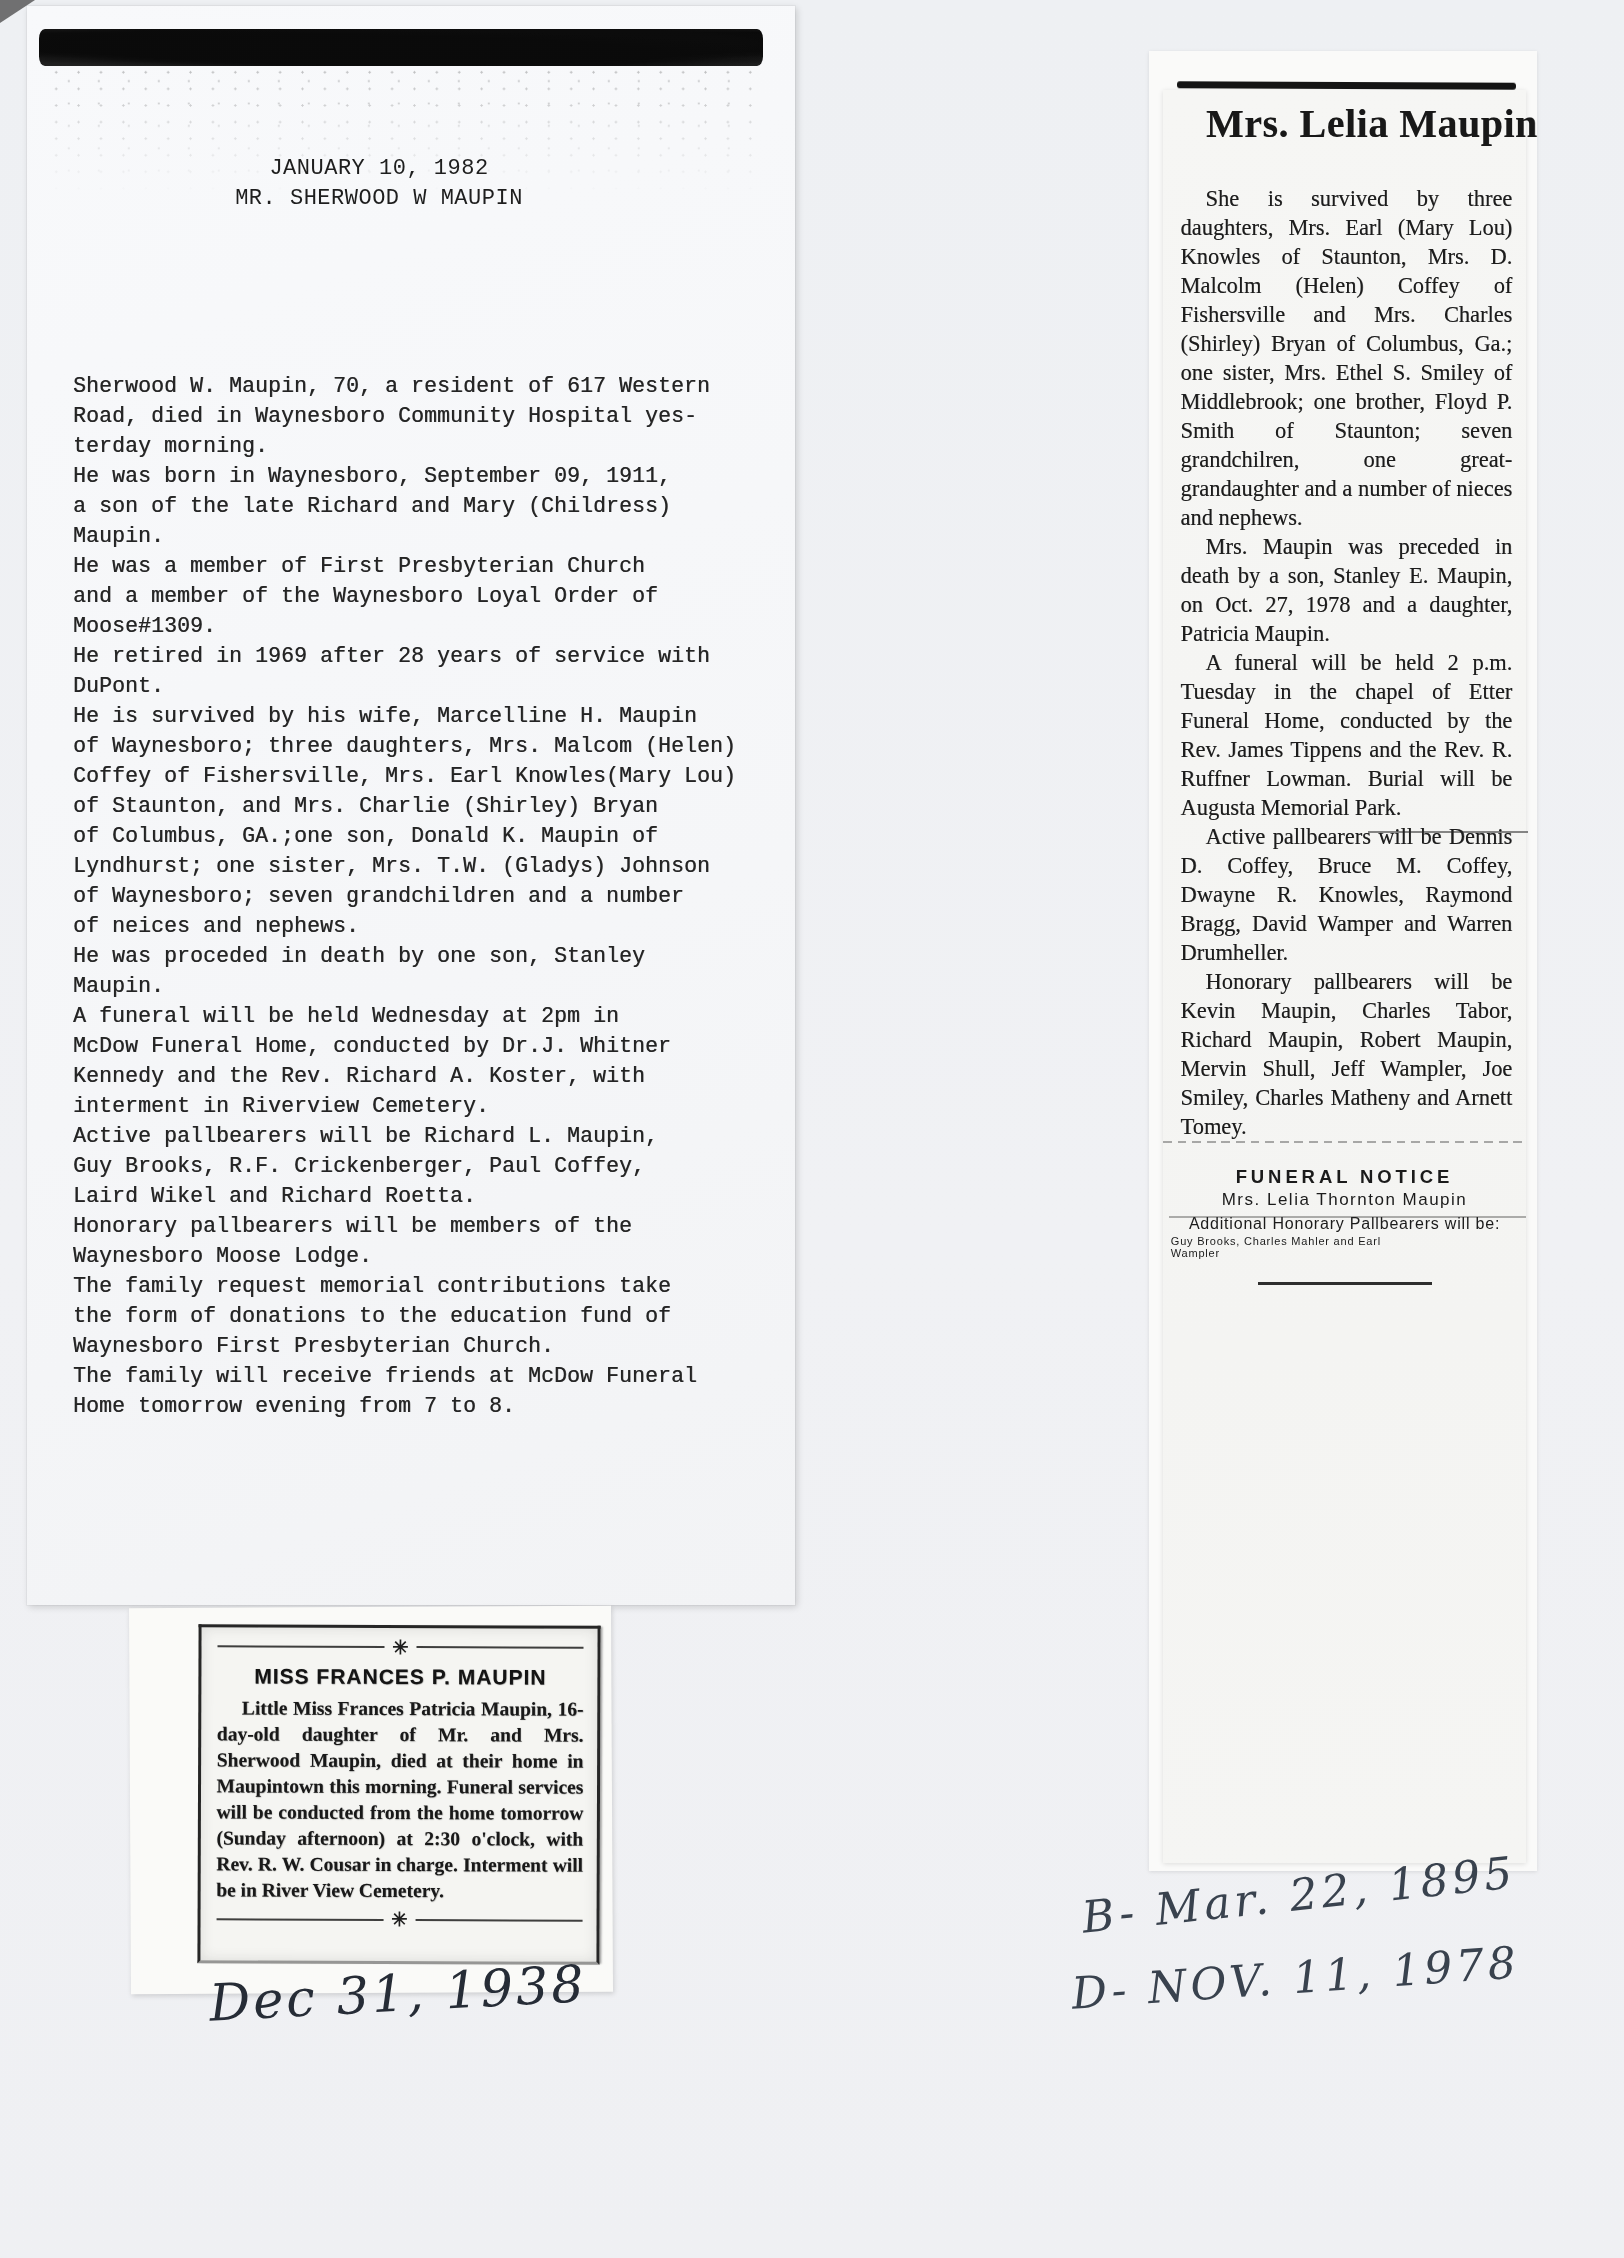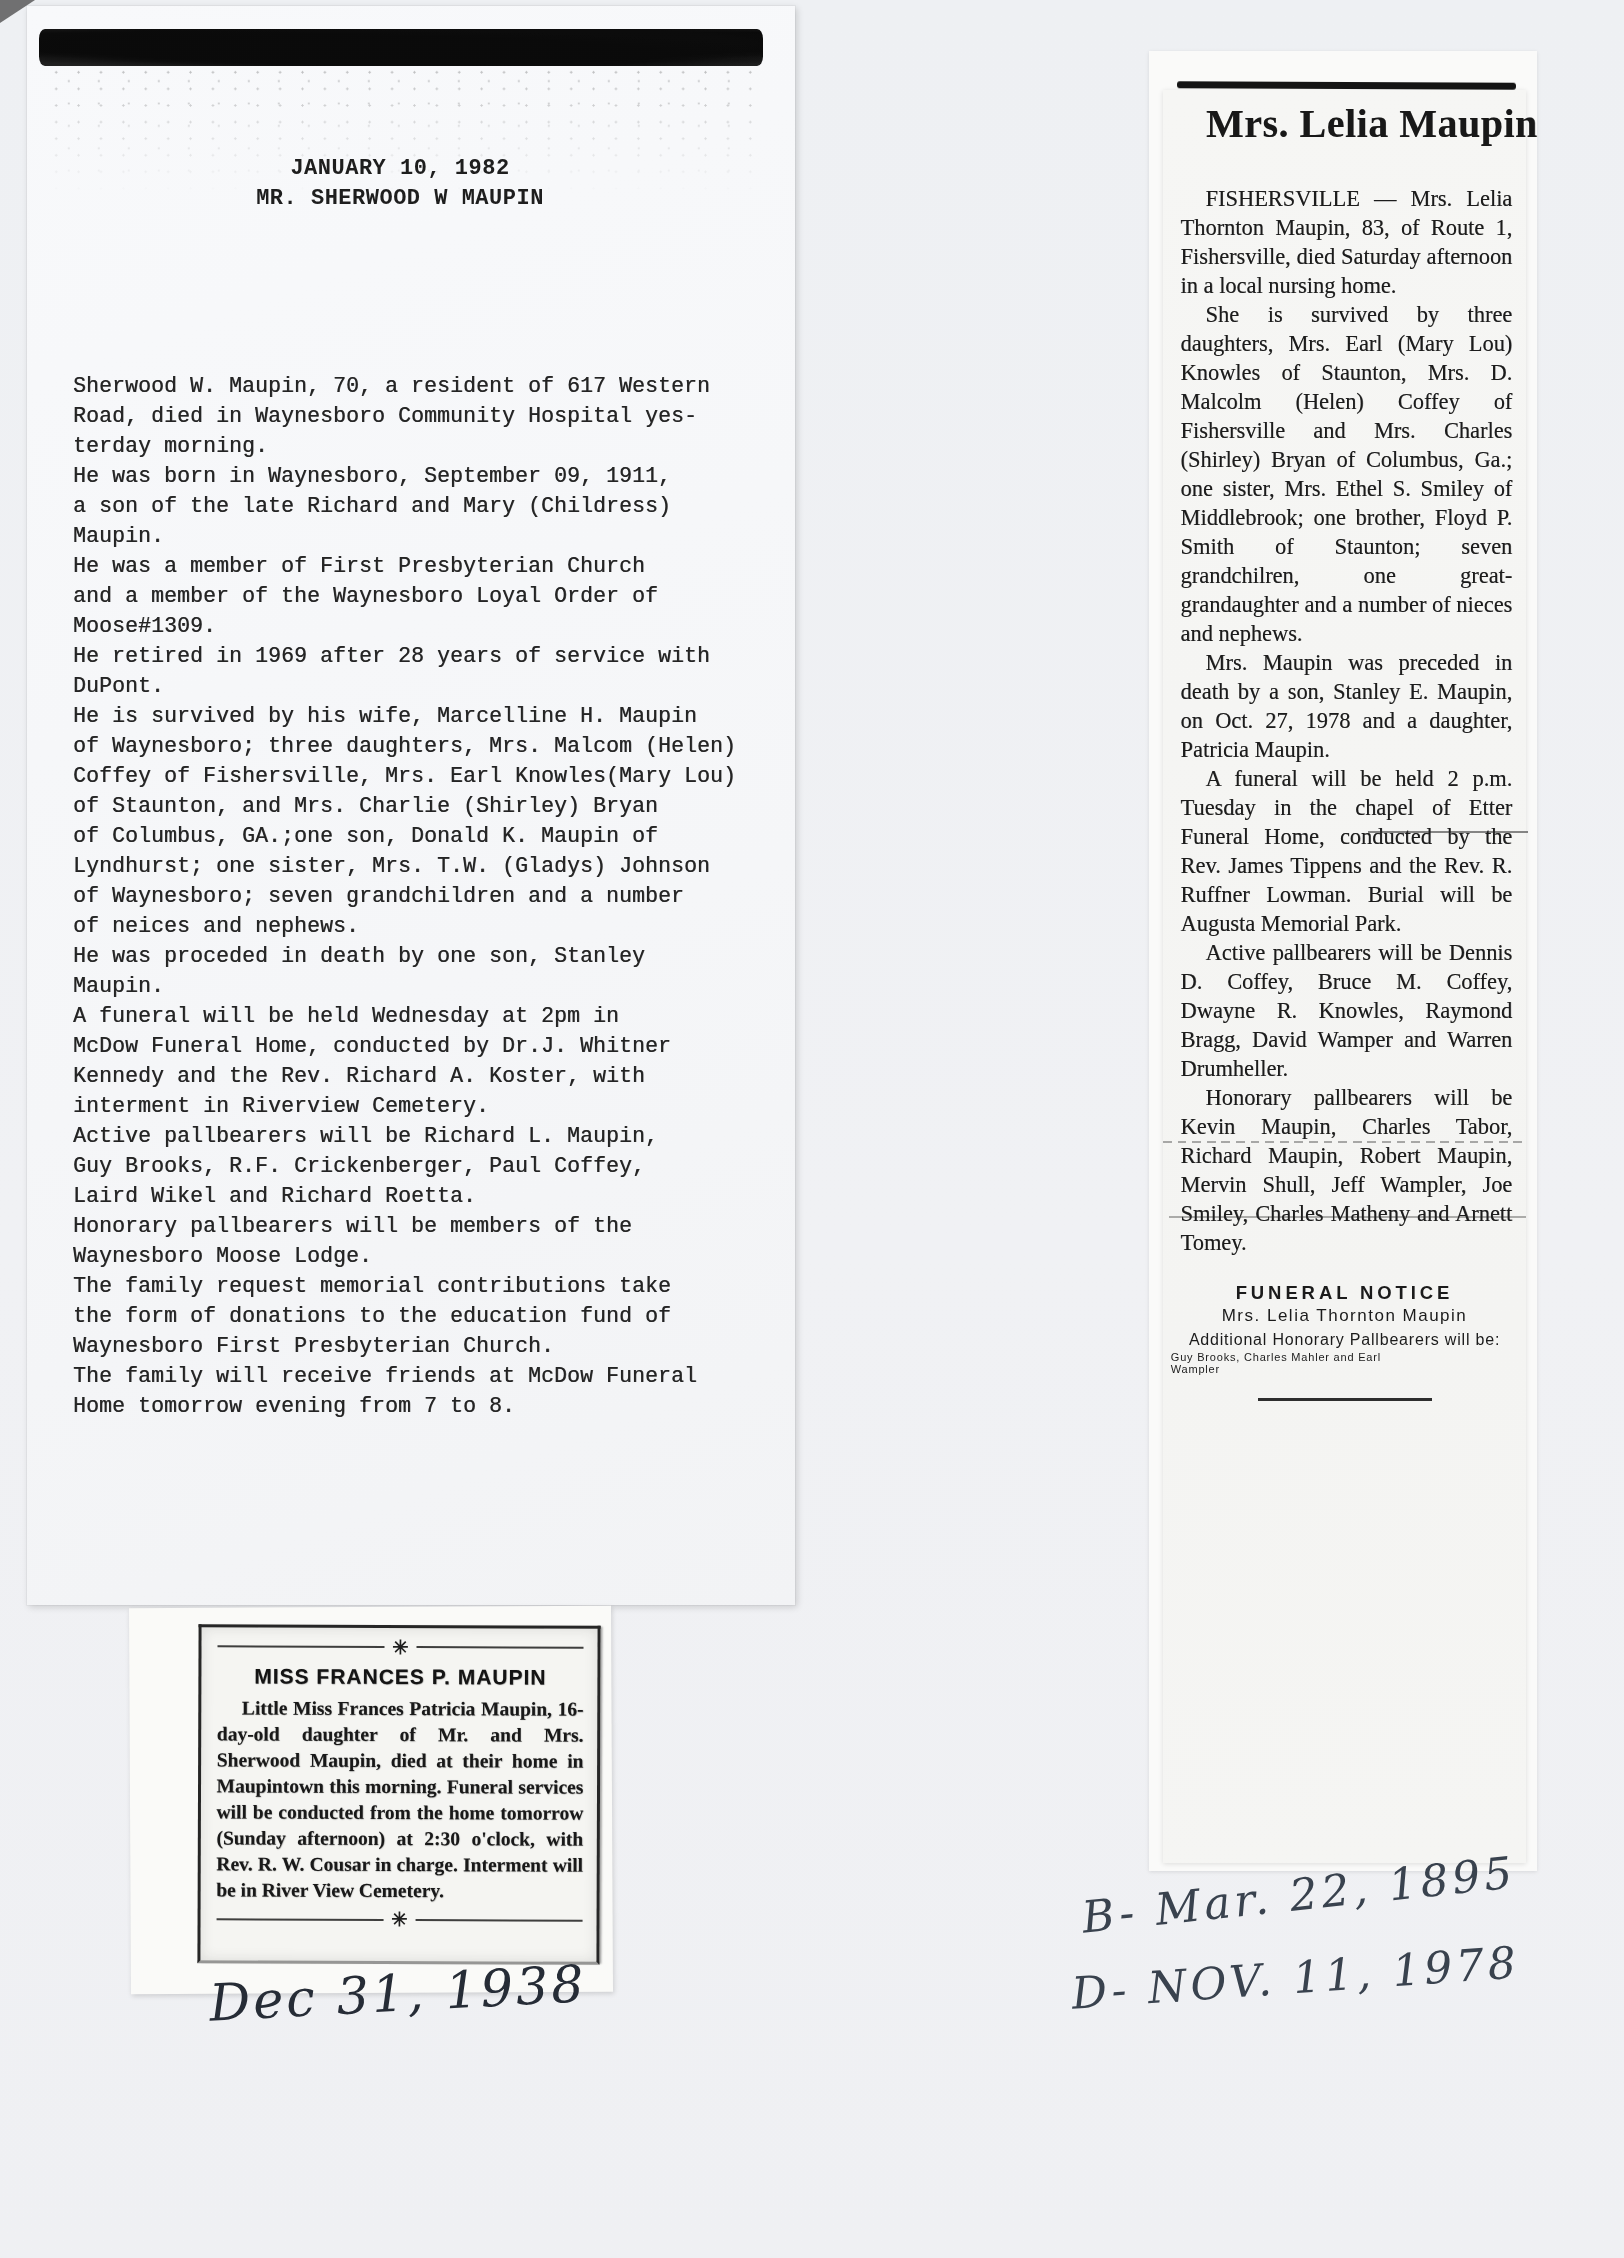"JANUARY 10, 1982 MR. SHERWOOD" .typed-heading { font-weight: 700 -> 400; left: 205px -> 184px }
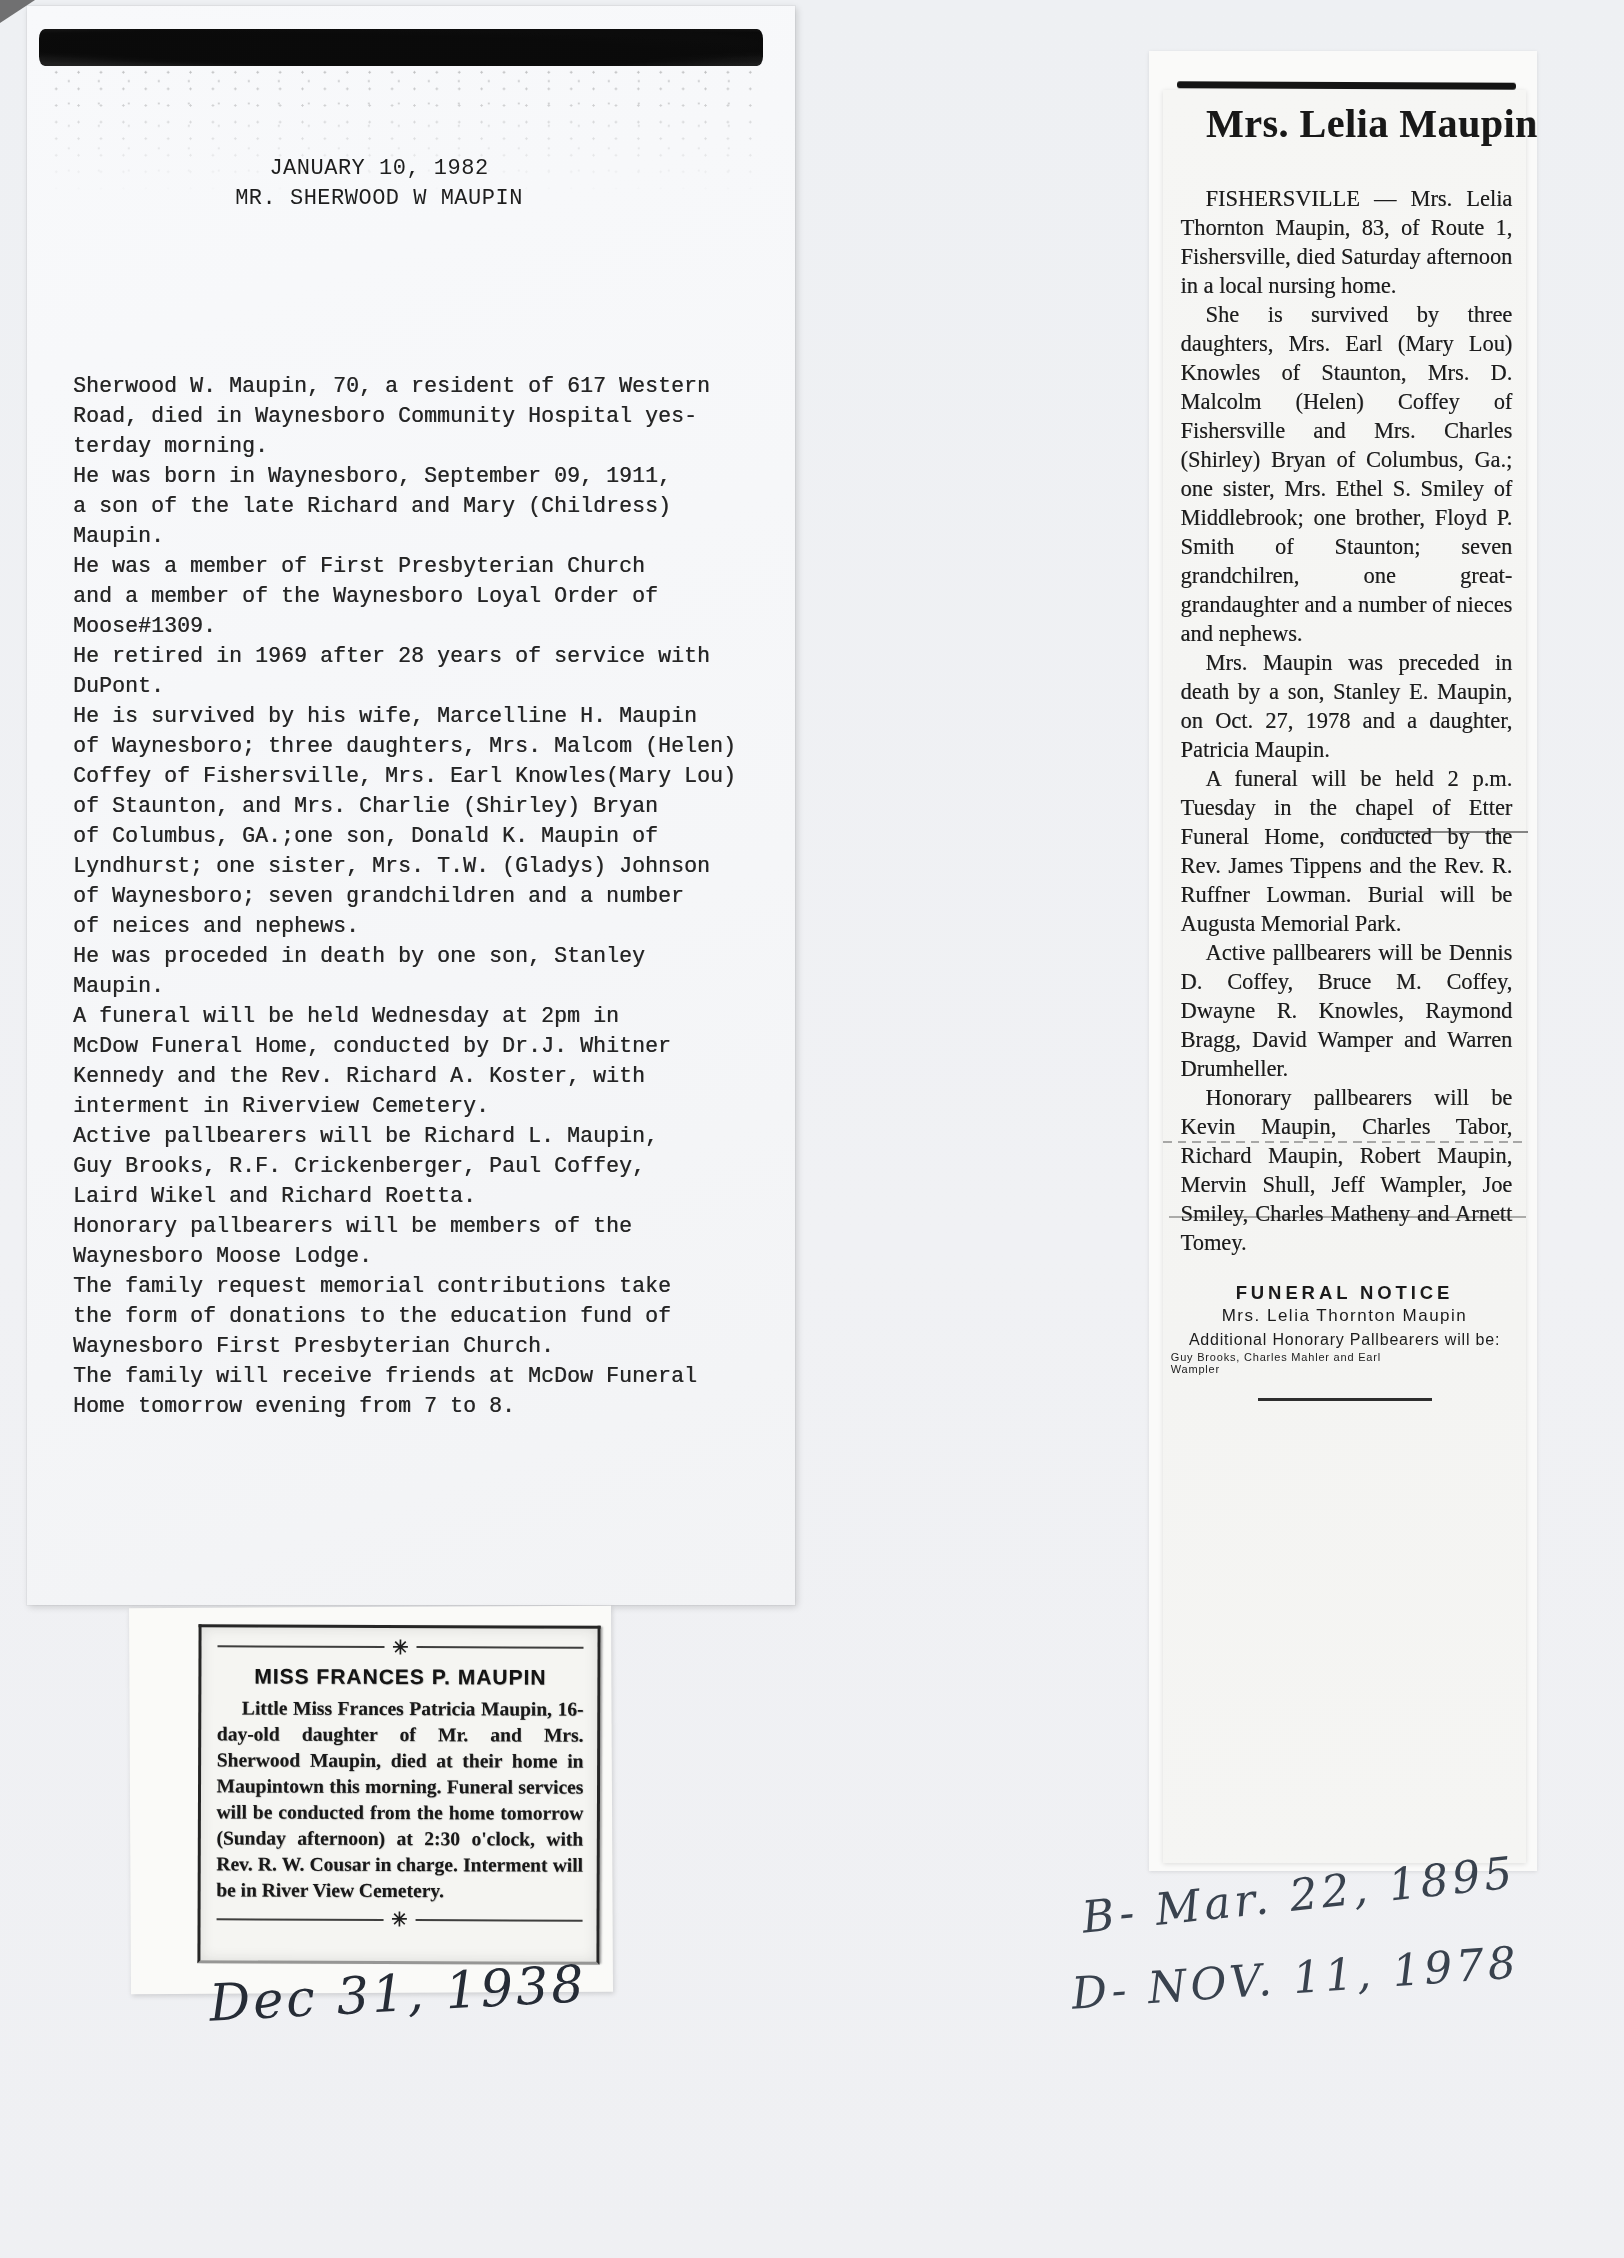"FISHERSVILLE — Mrs. Lelia Thornton" p { html: <p>FISHERSVILLE — Mrs. Lelia Thornton Maupin, 83, of Route 1, Fishersville, died Saturday afternoon in a local nursing home.</p> -> none }
